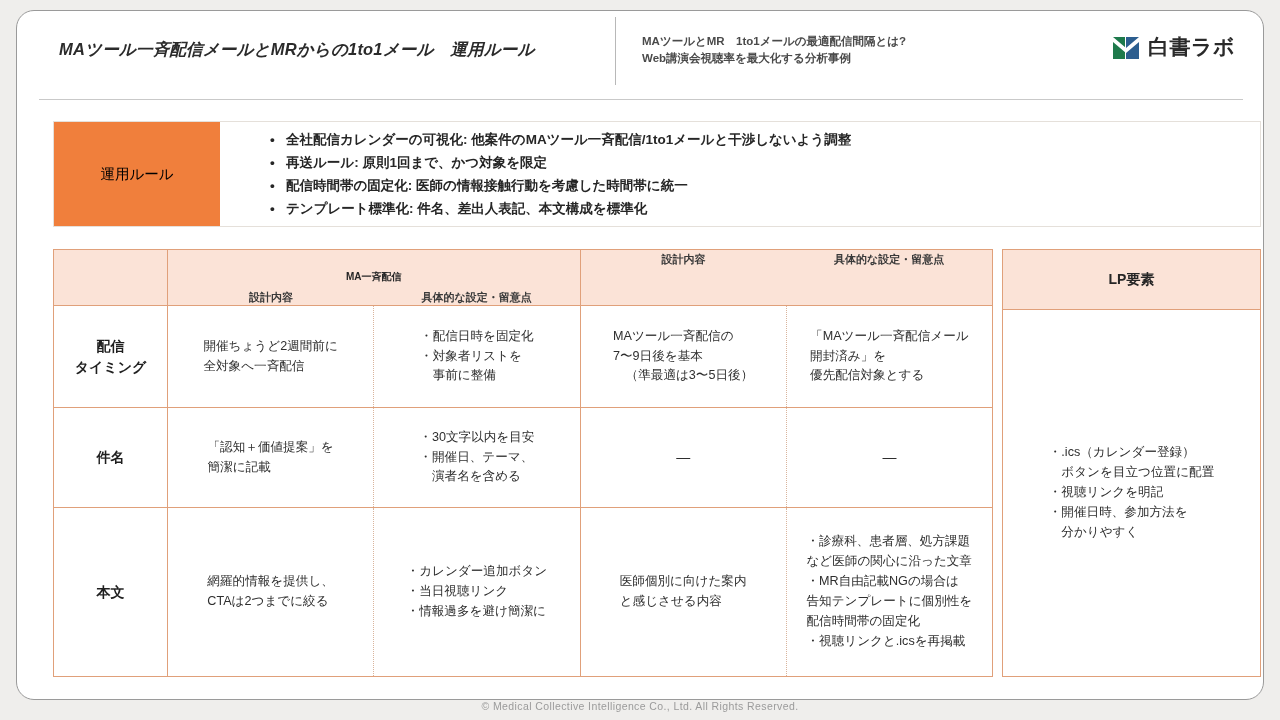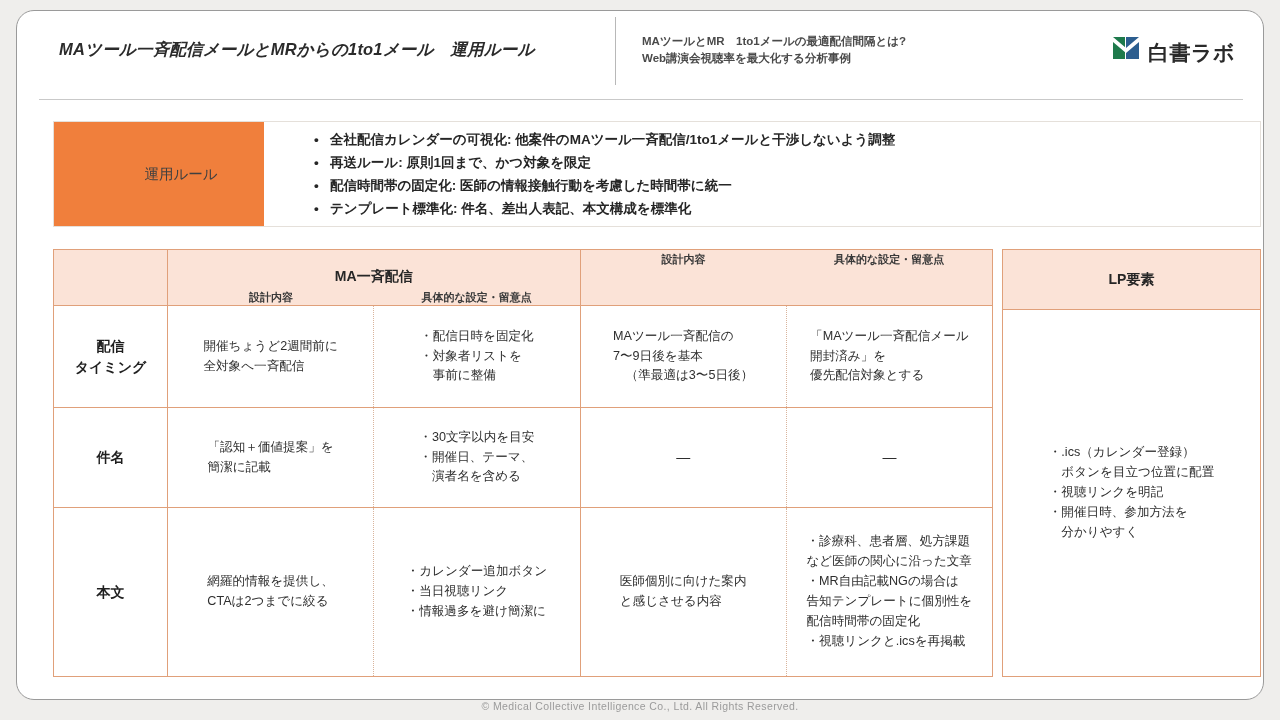"白書ラボ" .logo { align-items: flex-end -> flex-start }
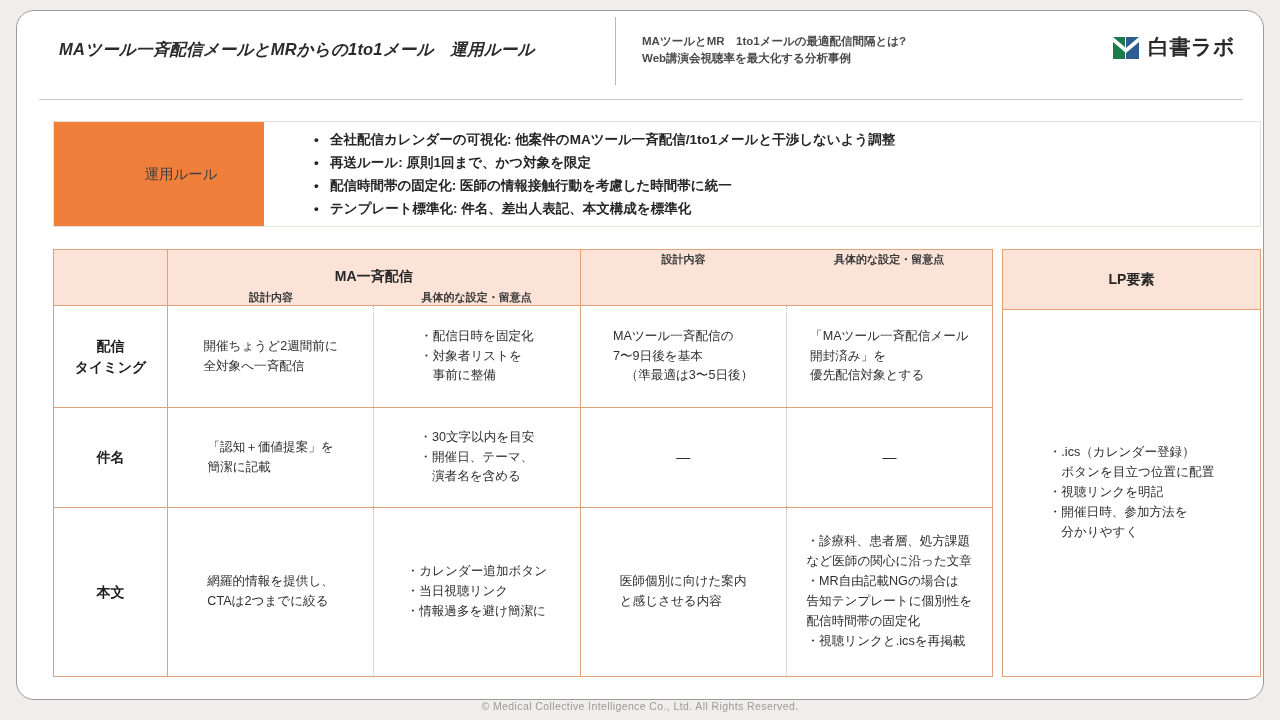"運用ルール" .rules-label { color: #404040 -> #000000; padding-left: 44px -> none }
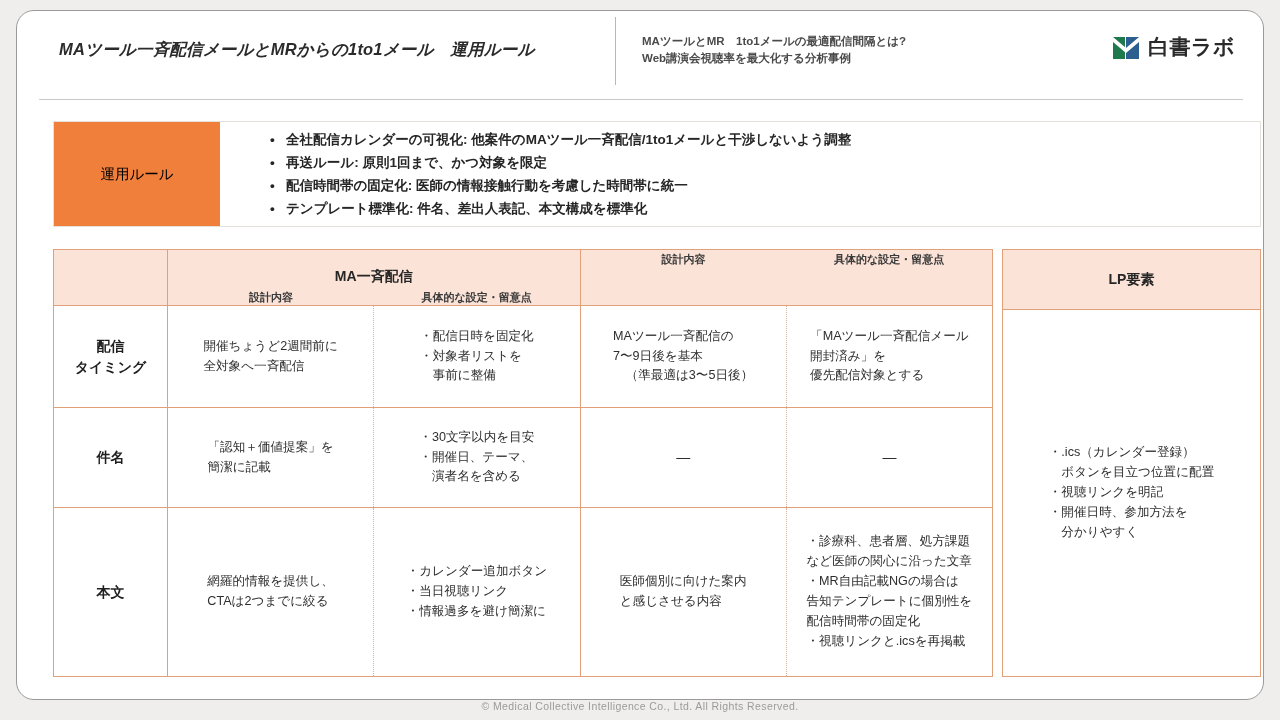"MA一斉配信" .t-head-group-title { font-size: 14px -> 10px }
